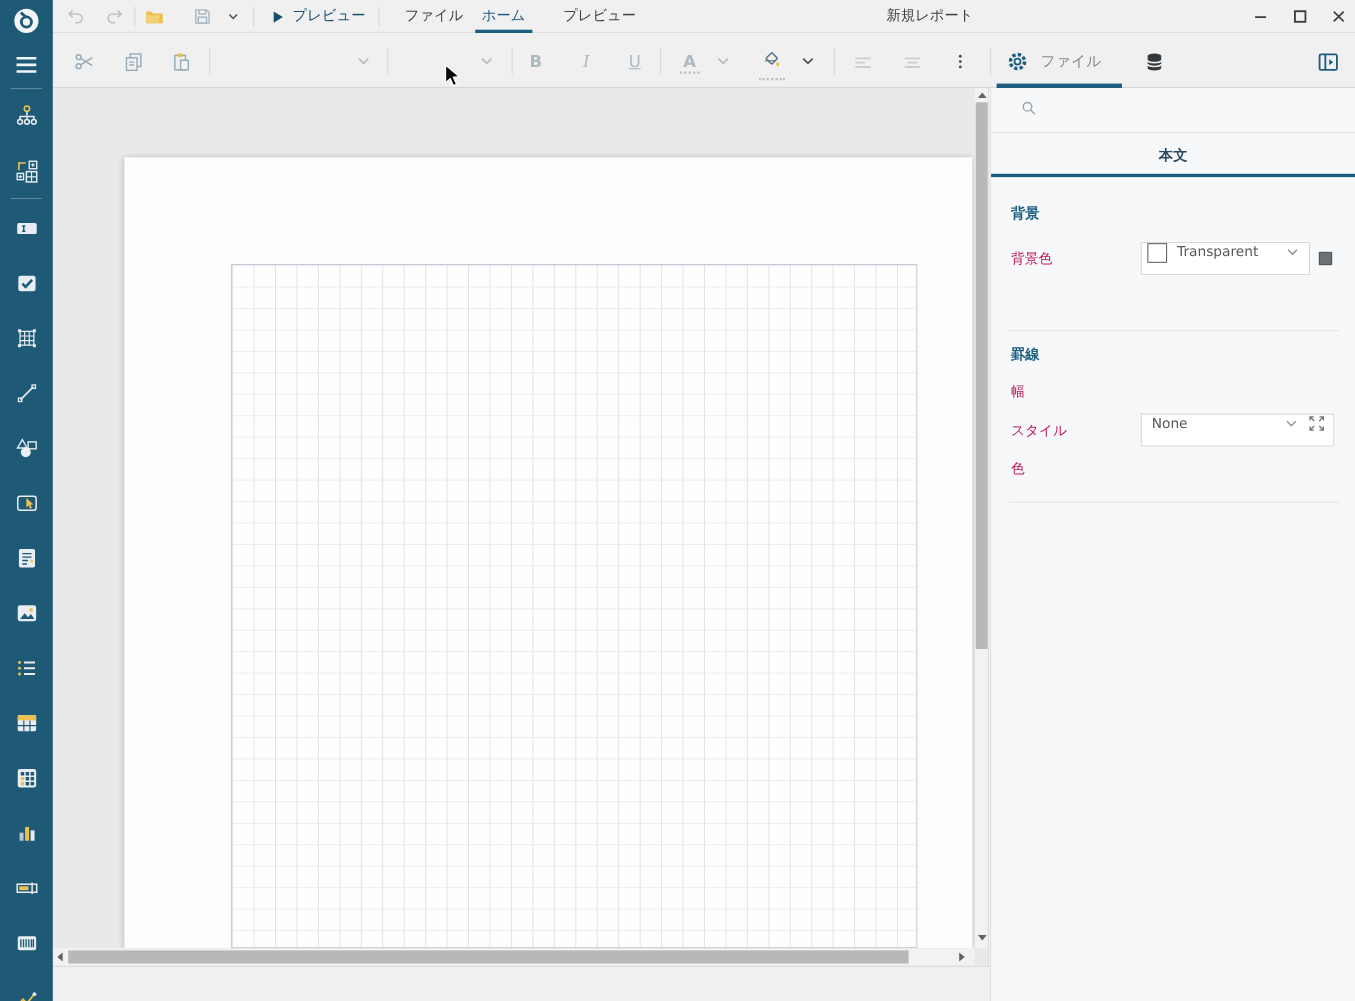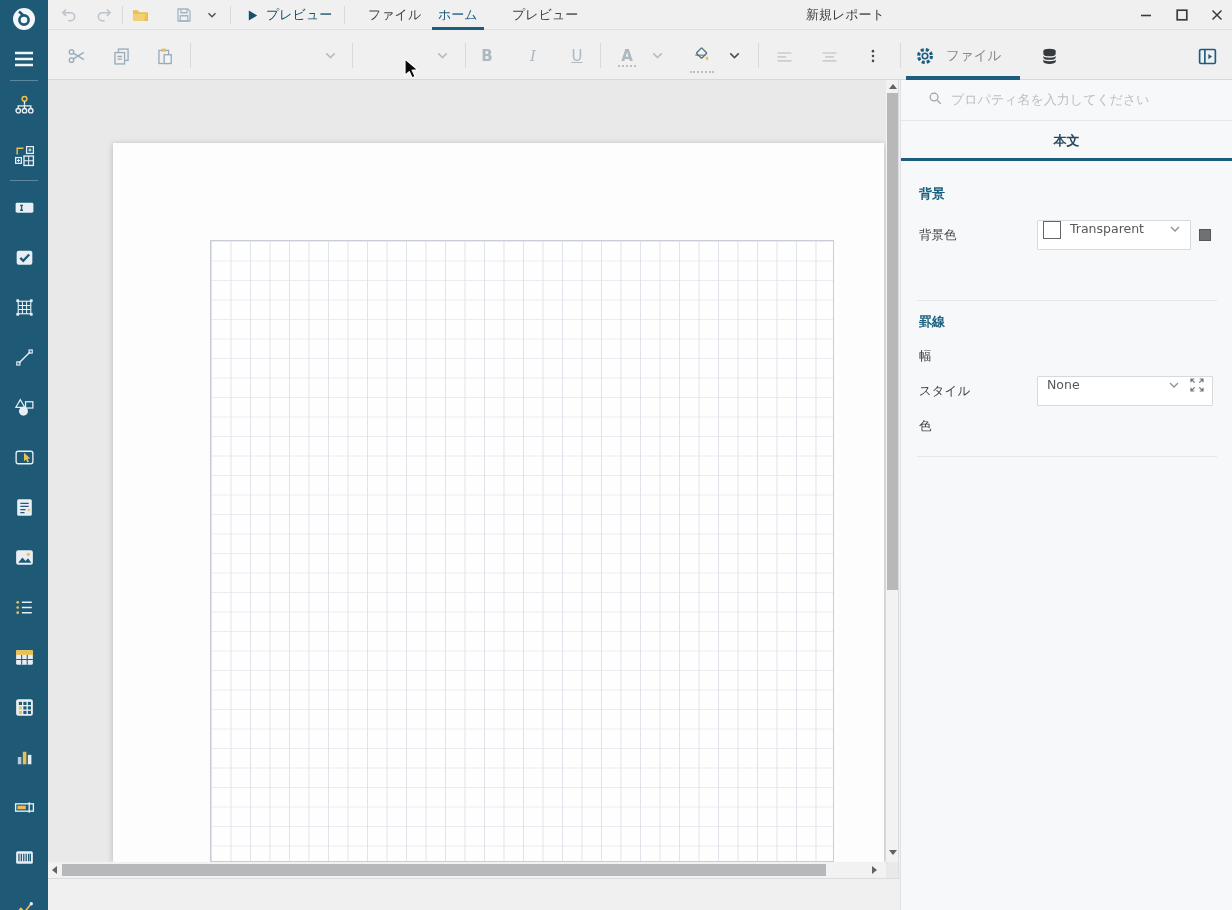"プロパティ名を入力してください" input.pn-search { html: <input> -> none }
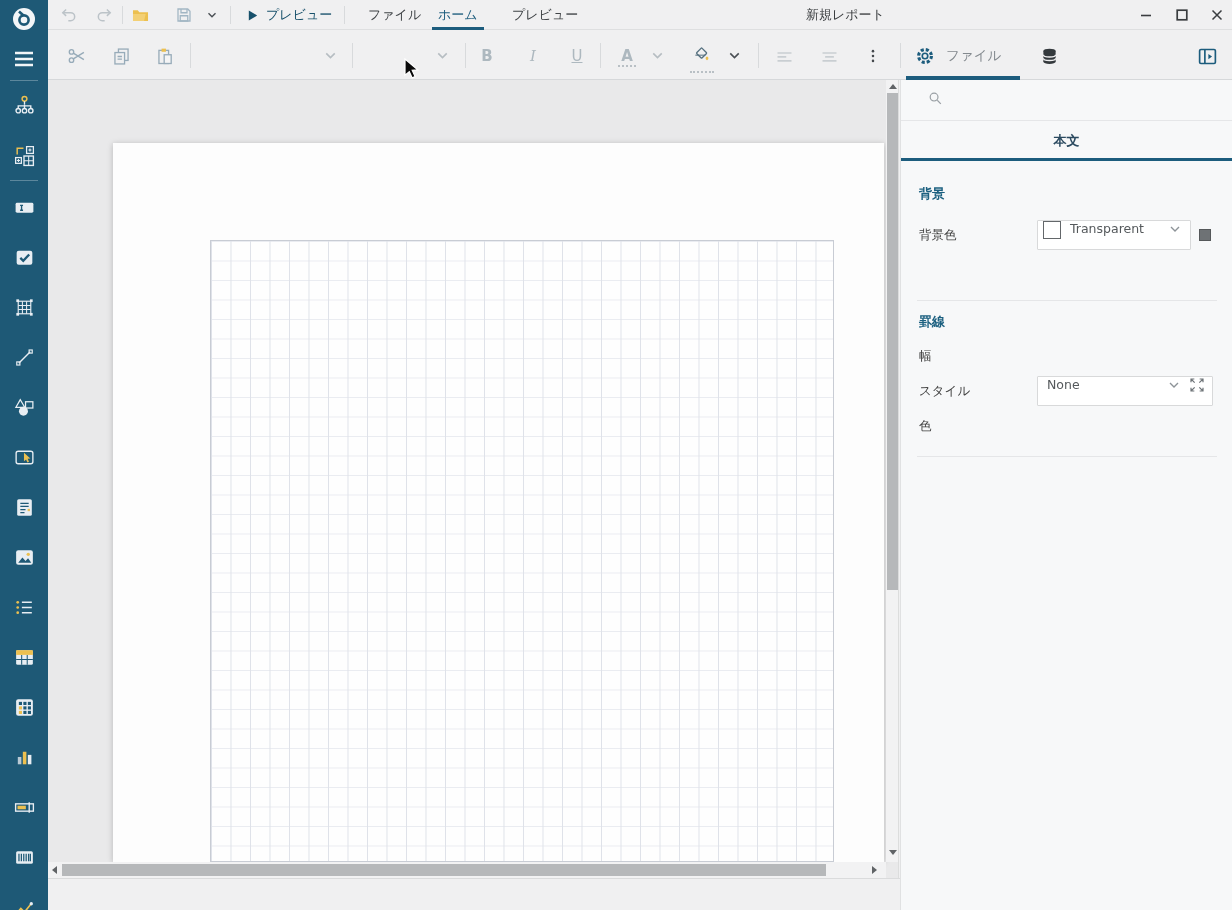"背景色" .pn-label { color: #404040 -> #be185d }
